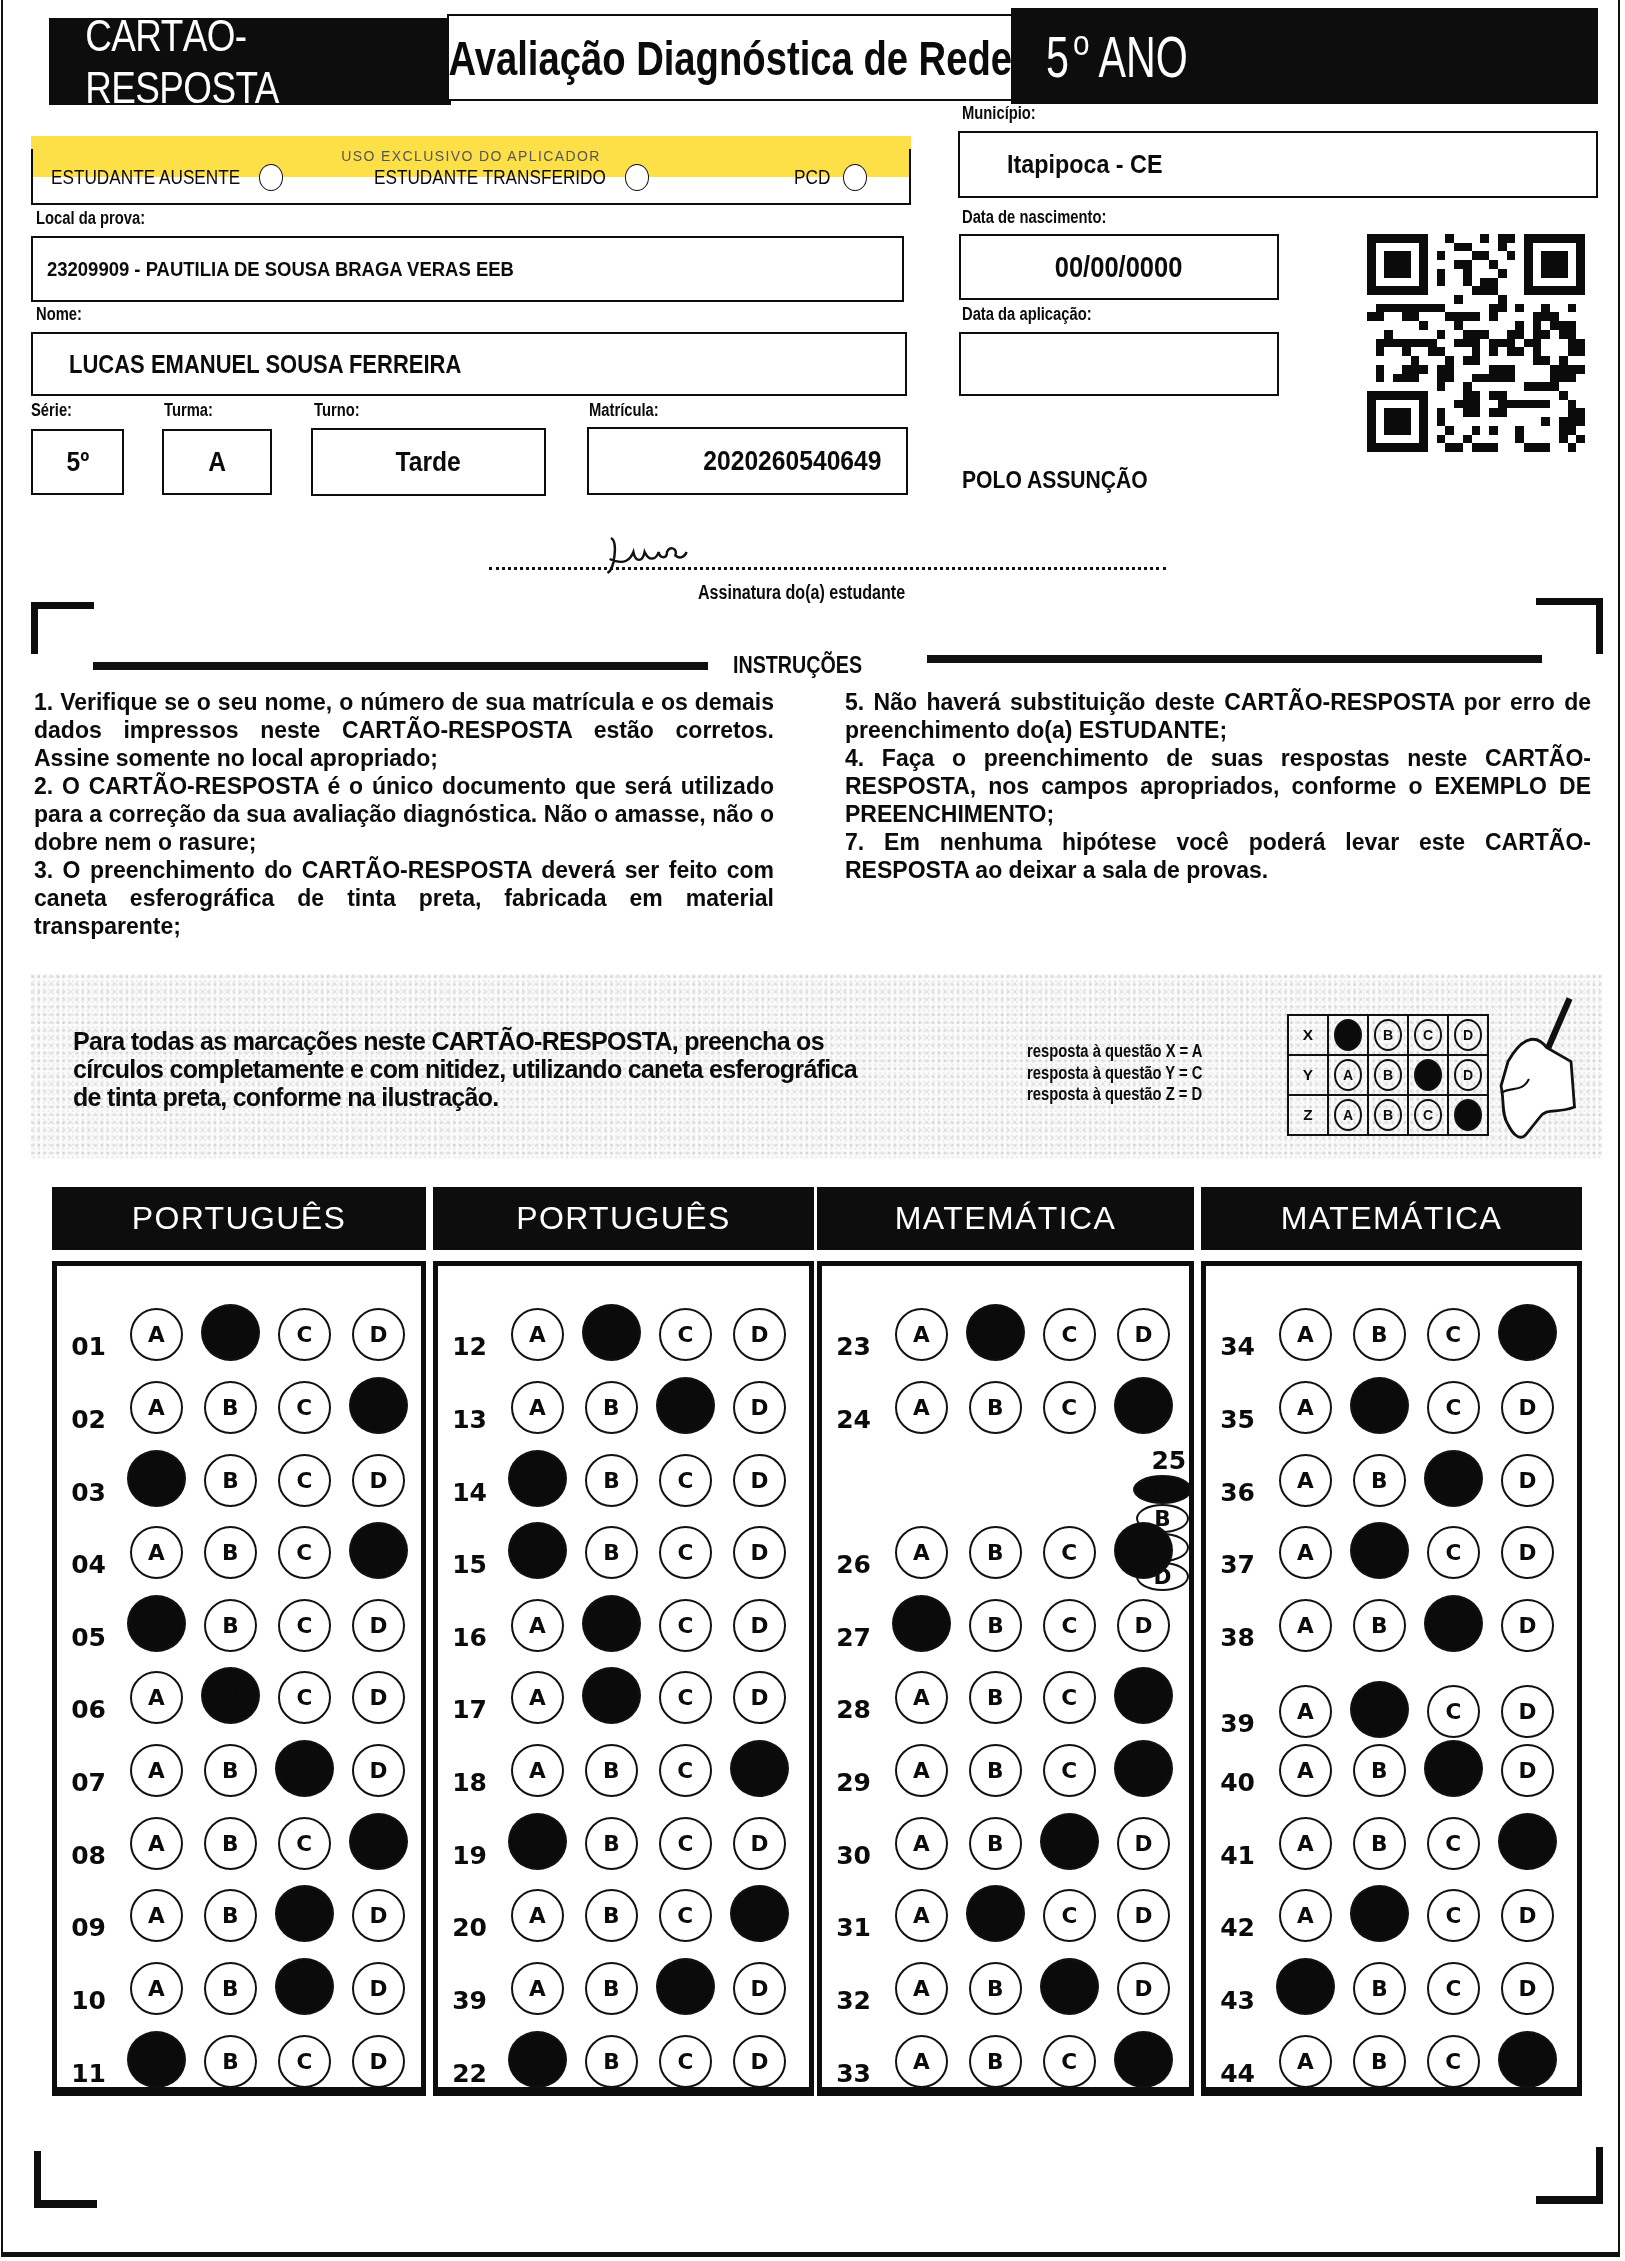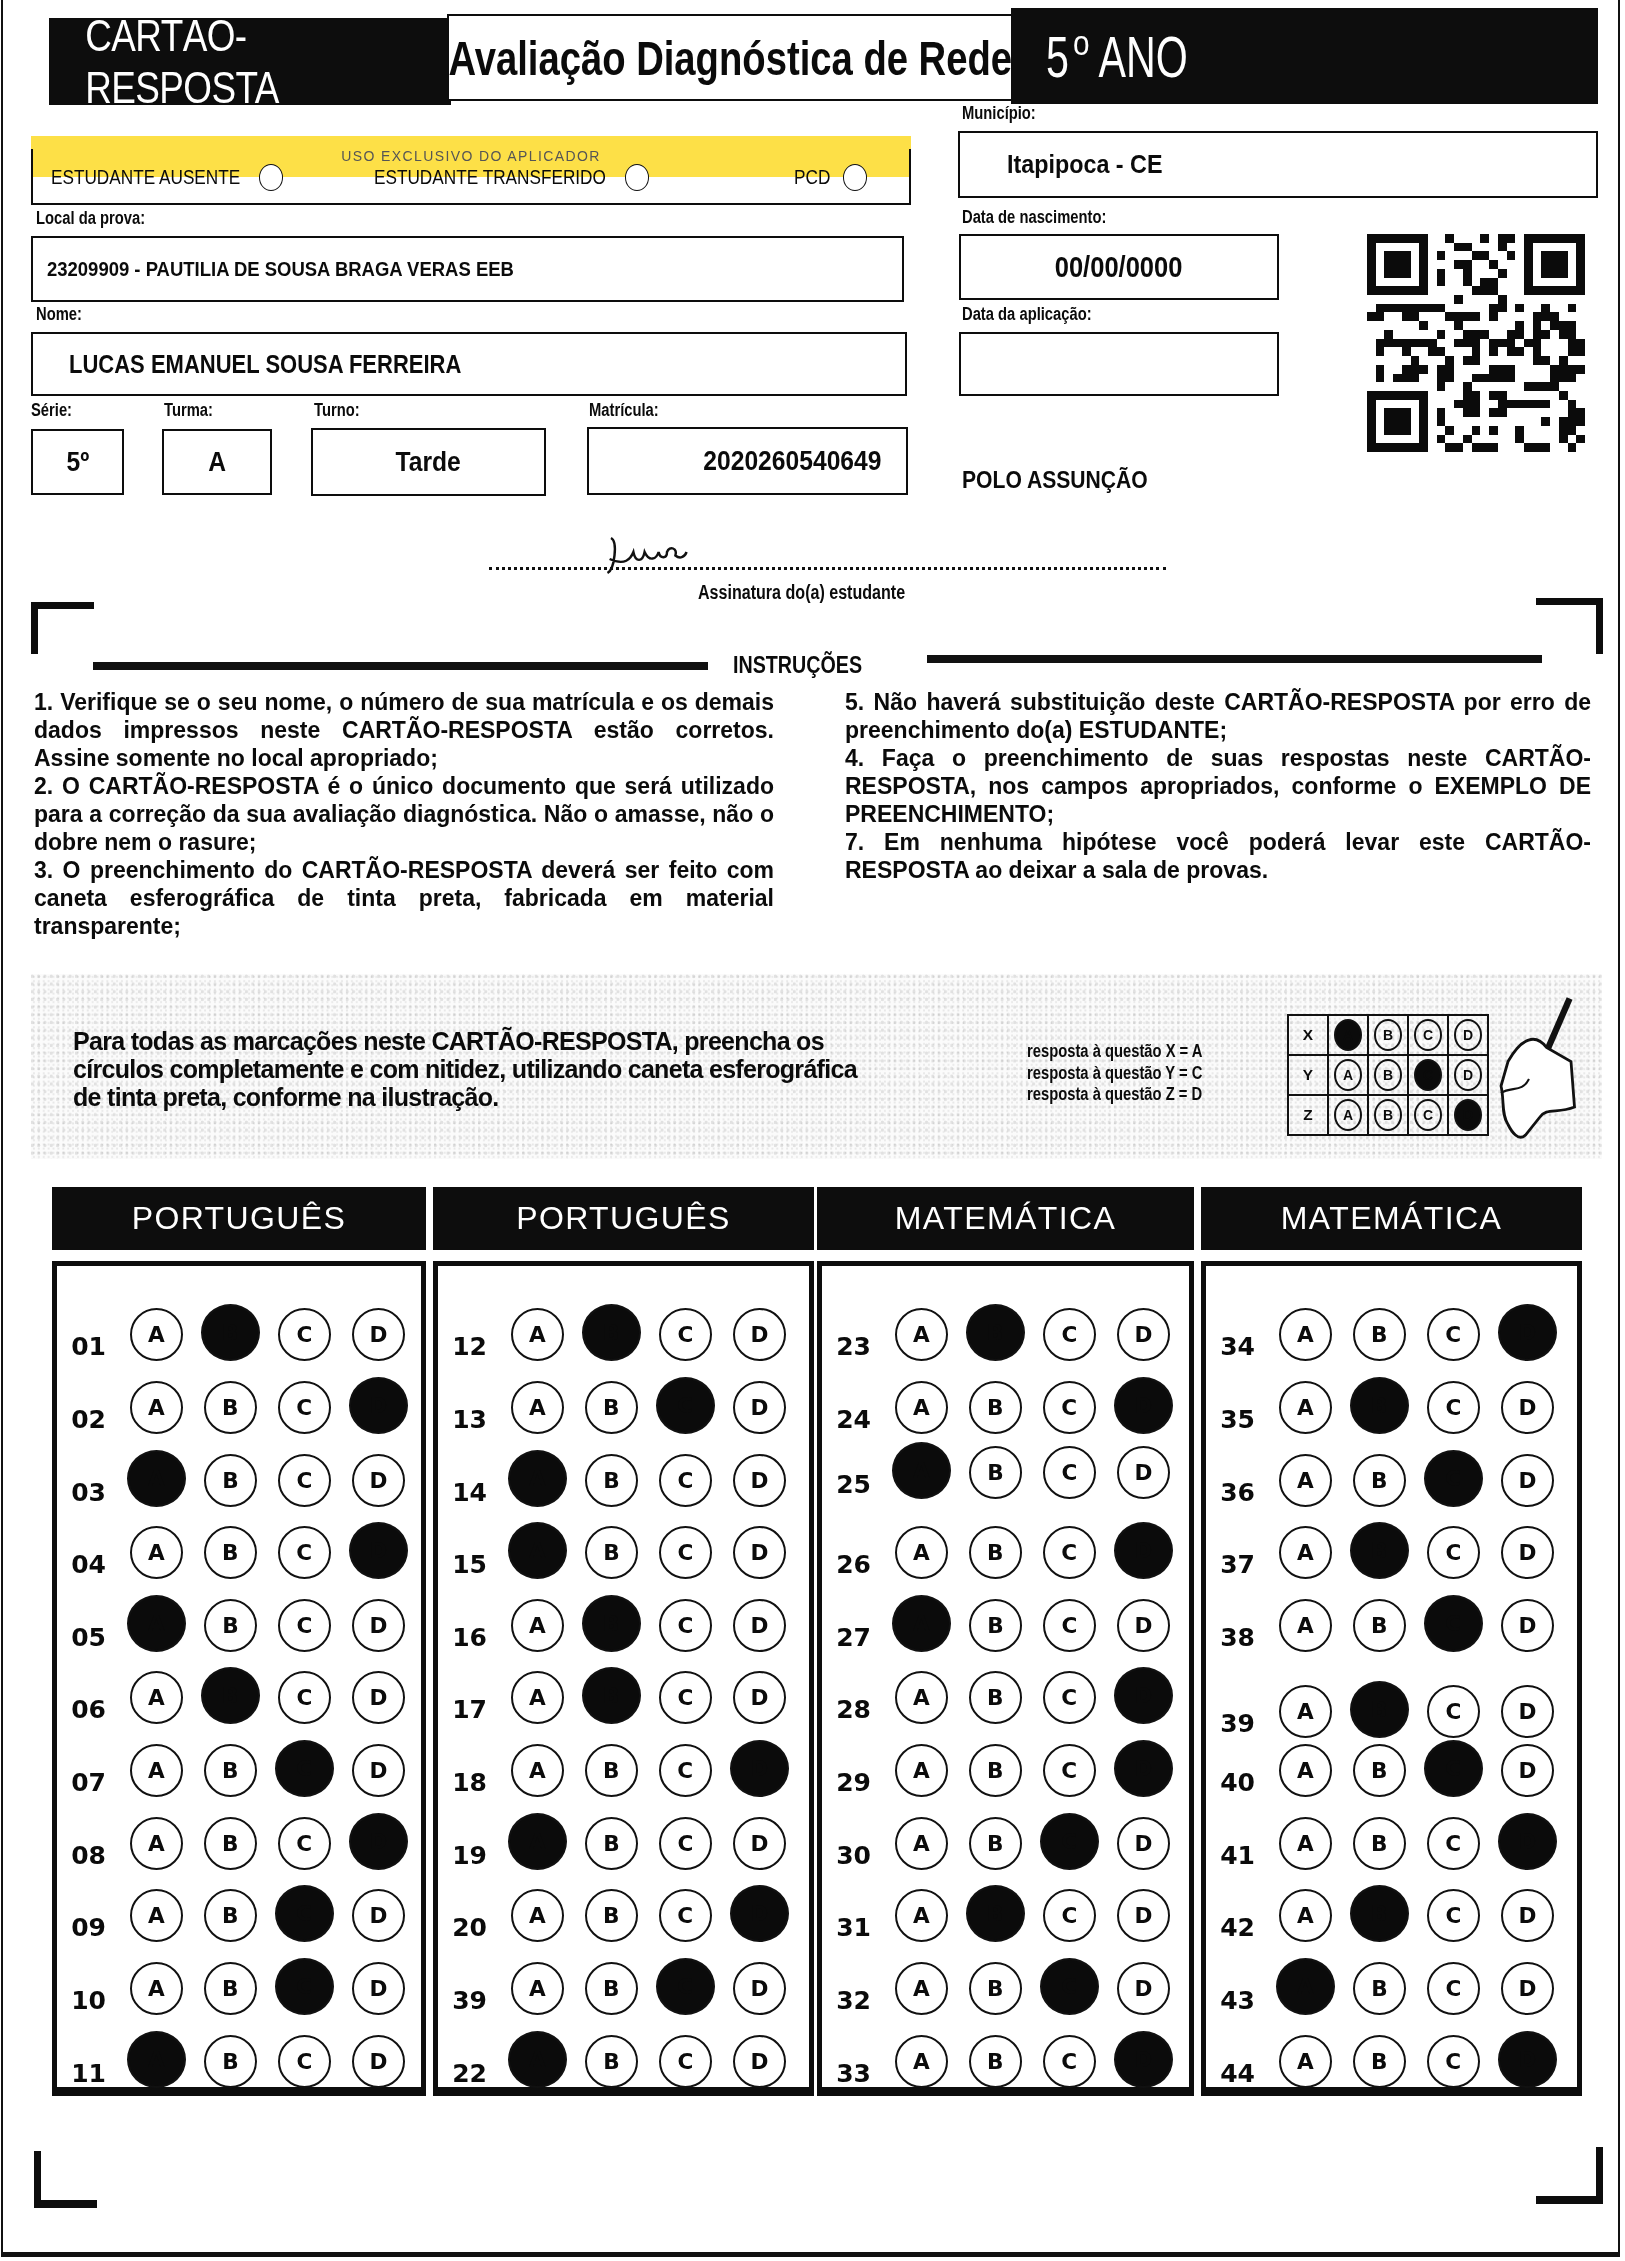"25" div.qrow { flex-direction: none -> column; top: 160px -> 180px }
